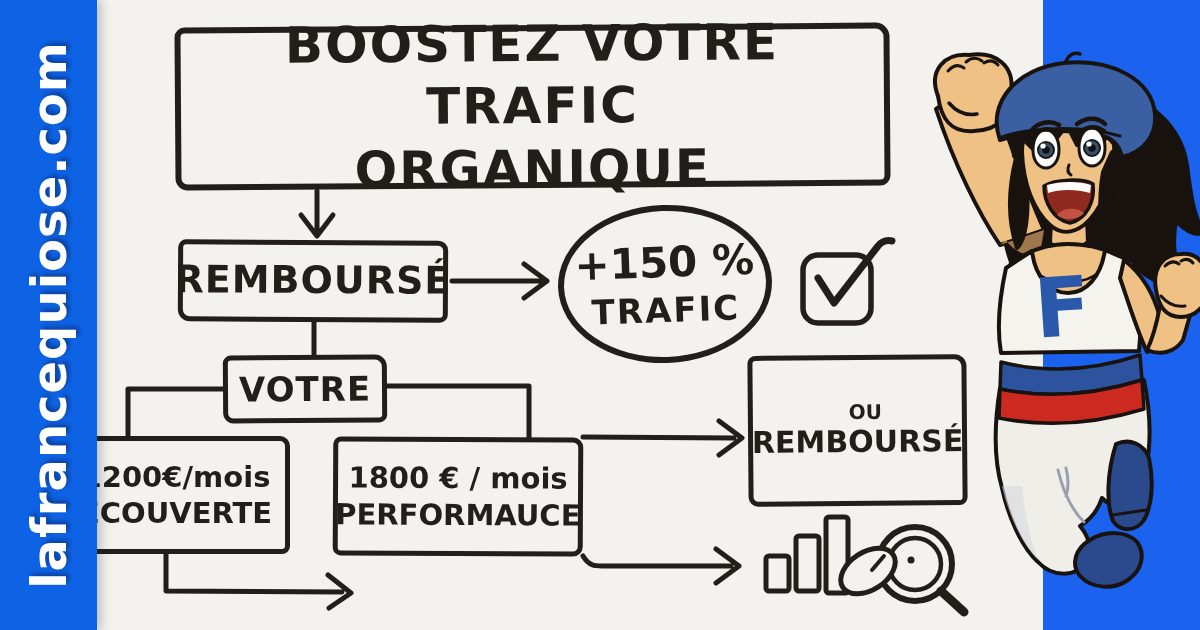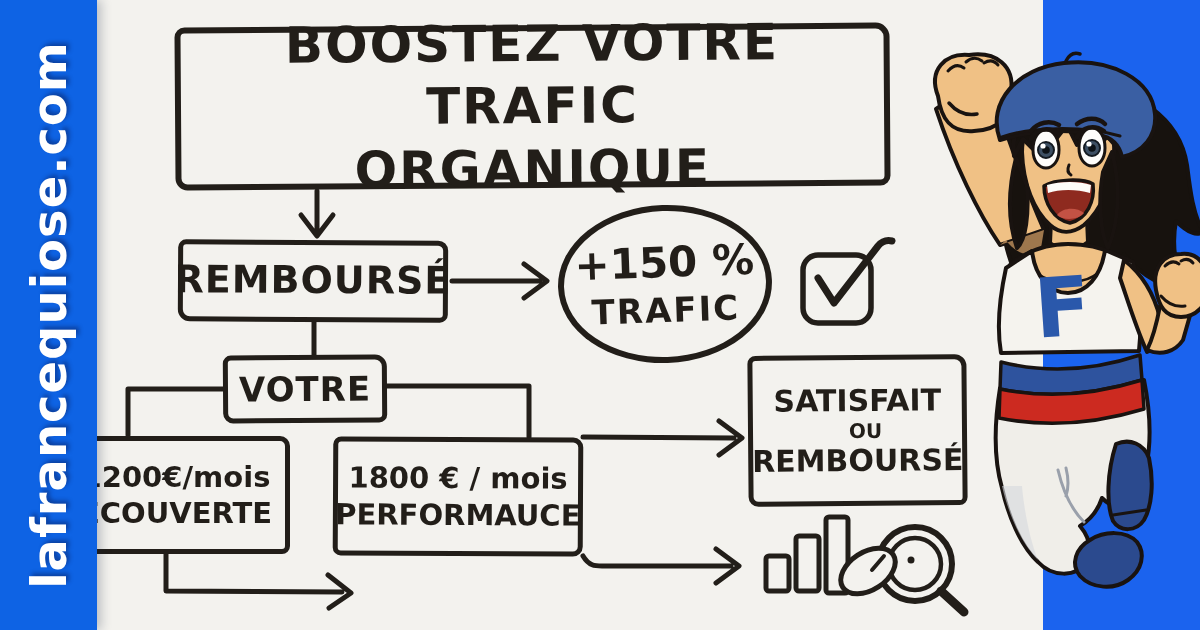"SATISFAIT" div { html: <div>SATISFAIT</div> -> none }
